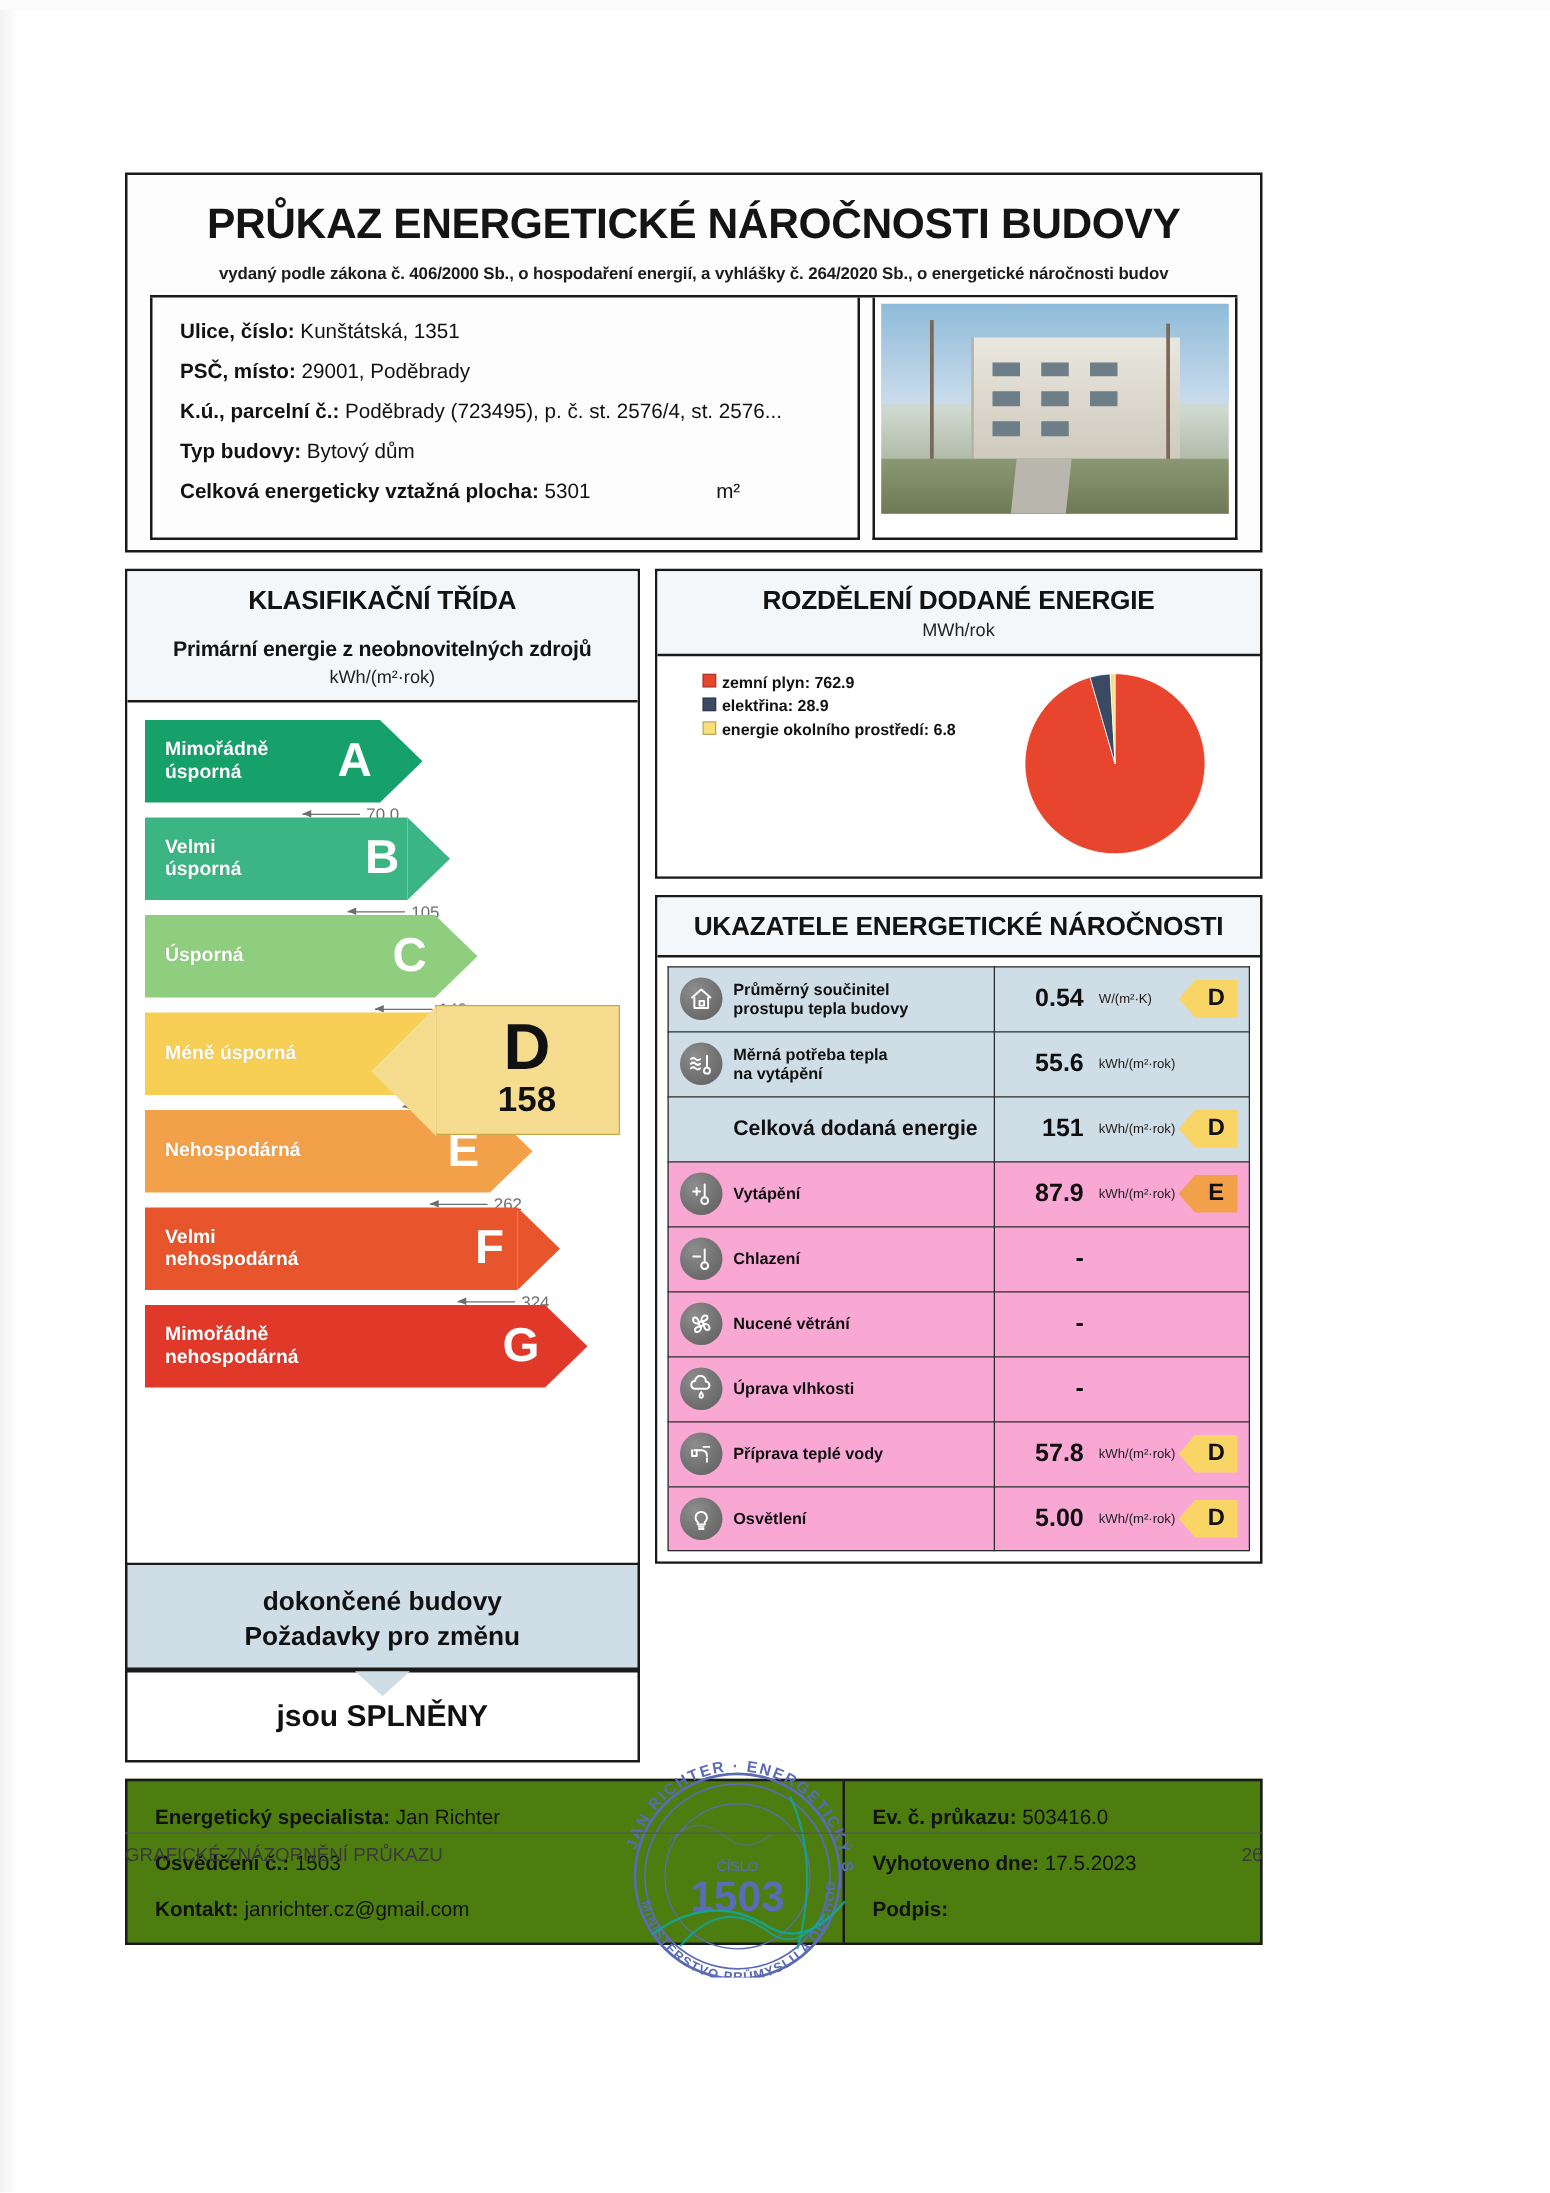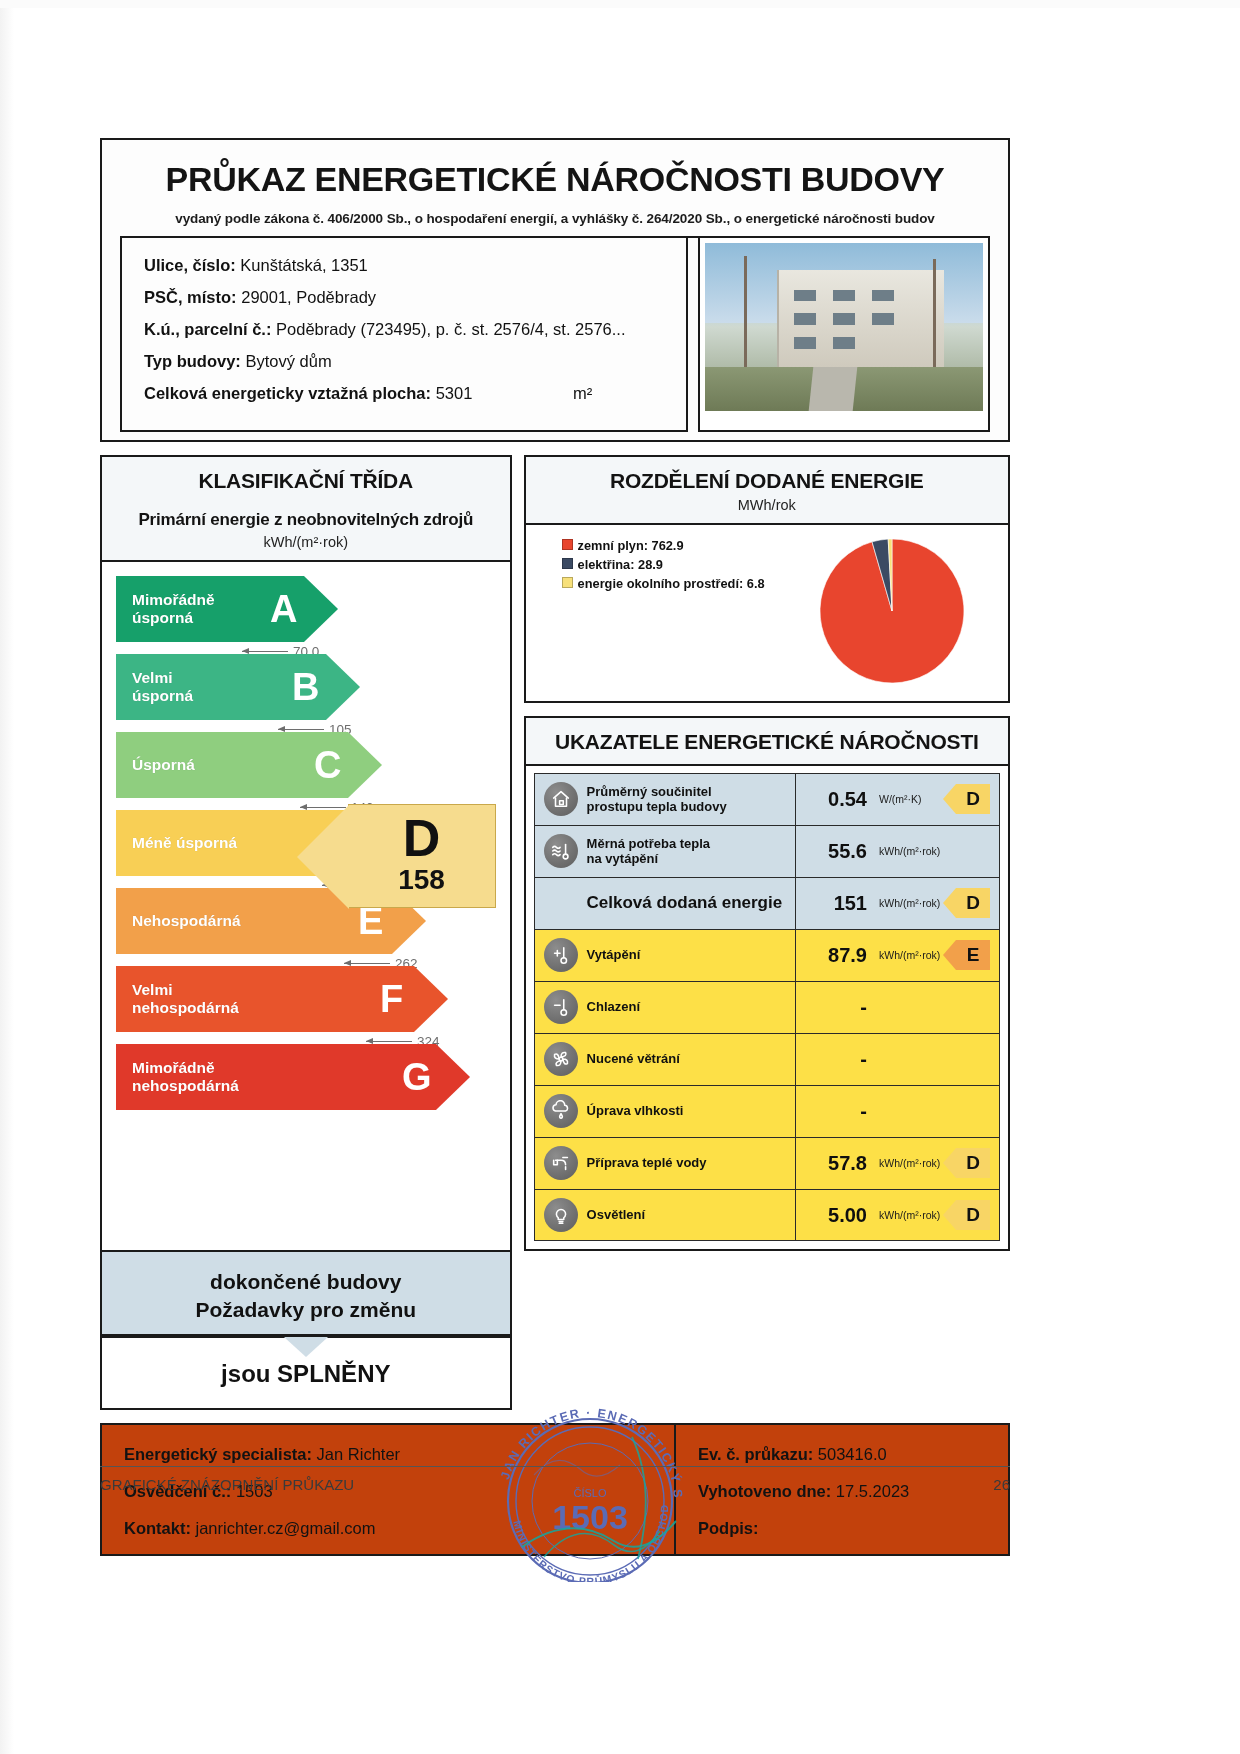"Vytápění" .ind-row.plain { background: #fde047 -> #f9a8d4 }
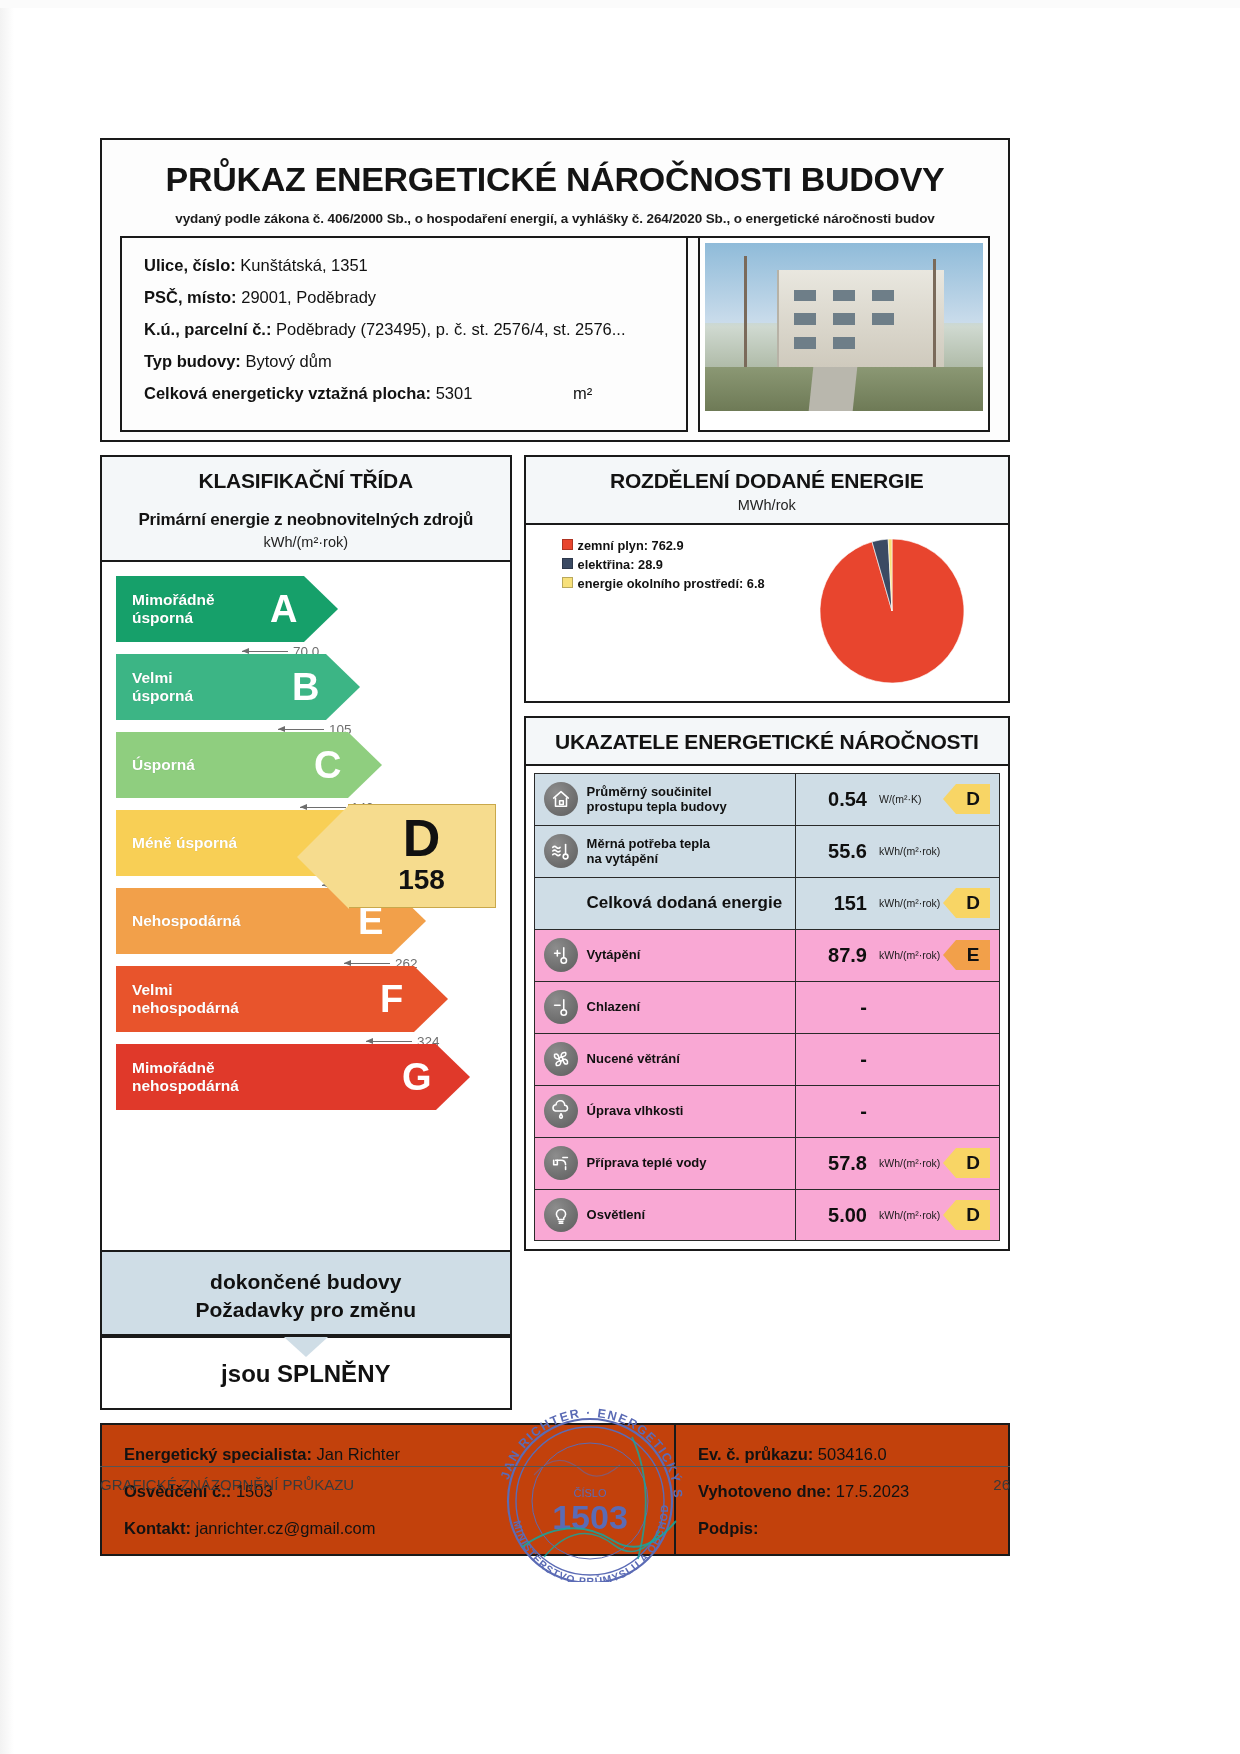"Energetický specialista: Jan Richter" .footer-box { background: #c2410c -> #4d7c0f }
